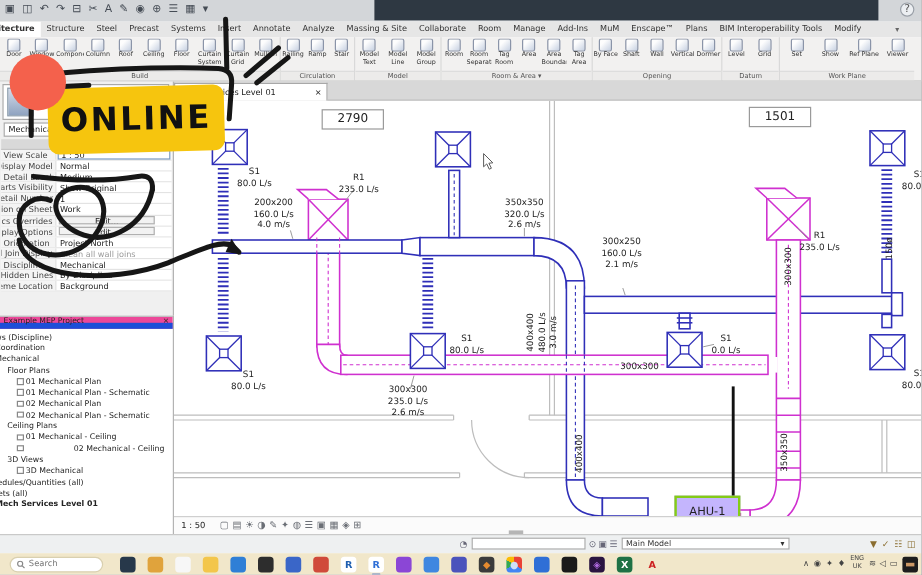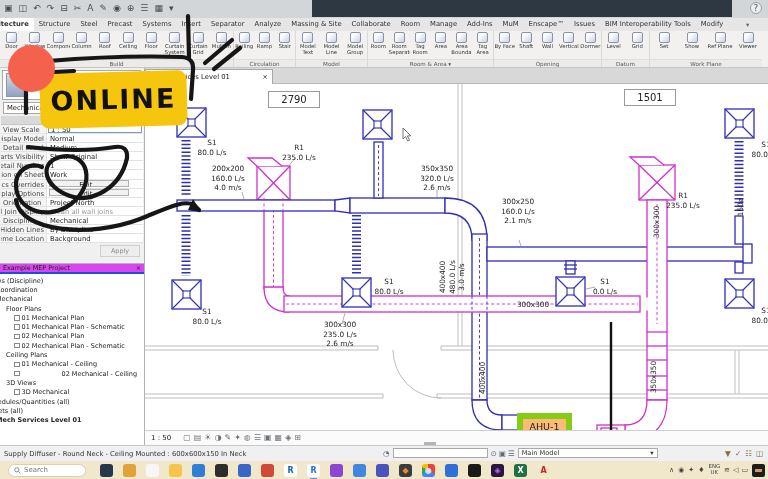"Separator" span.tab { text: Separator -> Annotate }
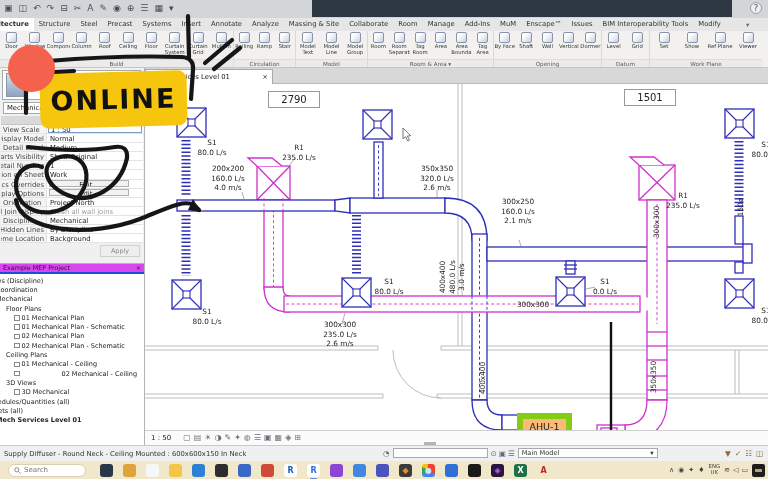"Issues" span.tab { text: Issues -> Plans }
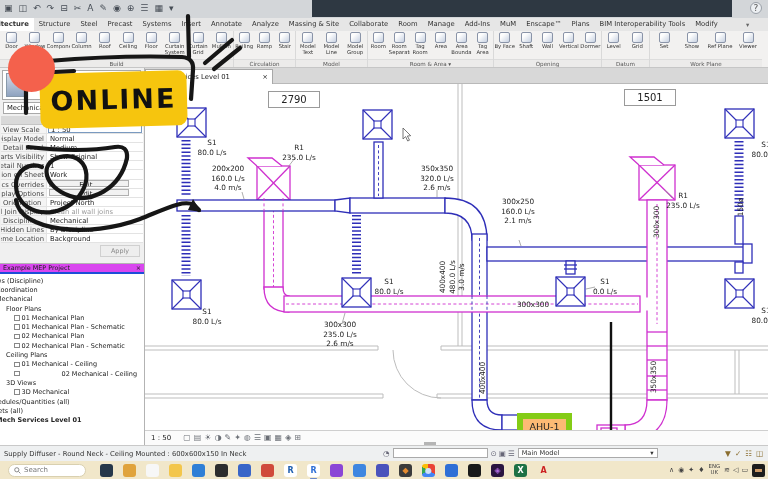"Apply" div.applyrow { html: <div> <span>Apply</span> </div> -> none }
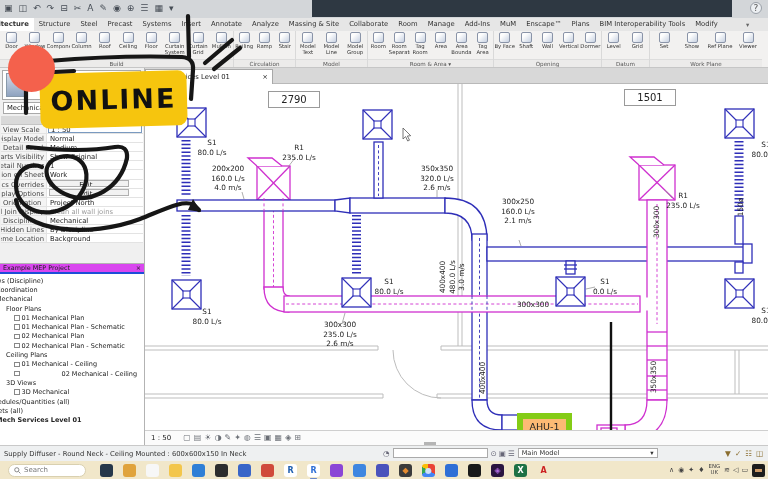"Example MEP Project" .bheader { background: #d946ef -> #ec4899; border-bottom: 2px solid #1d4ed8 -> 5px solid #1d4ed8 }
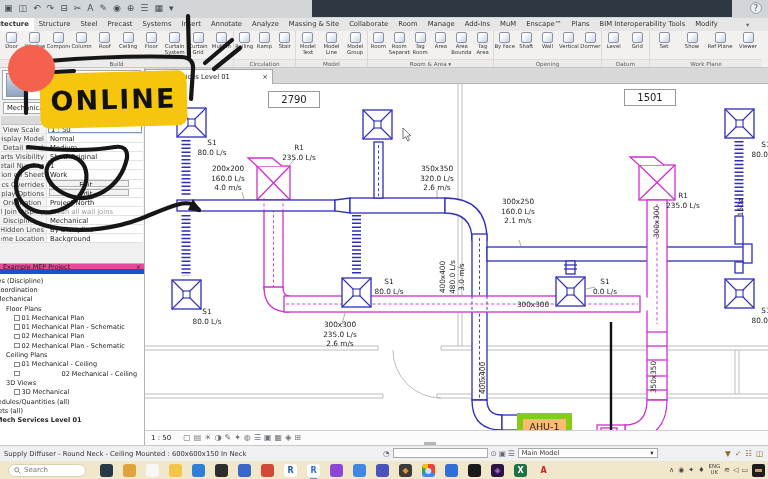"AHU-1" .ahu { background: #fdba74 -> #c4b5fd; border: 6px solid #84cc16 -> 2px solid #84cc16; left: 372px -> 417px }
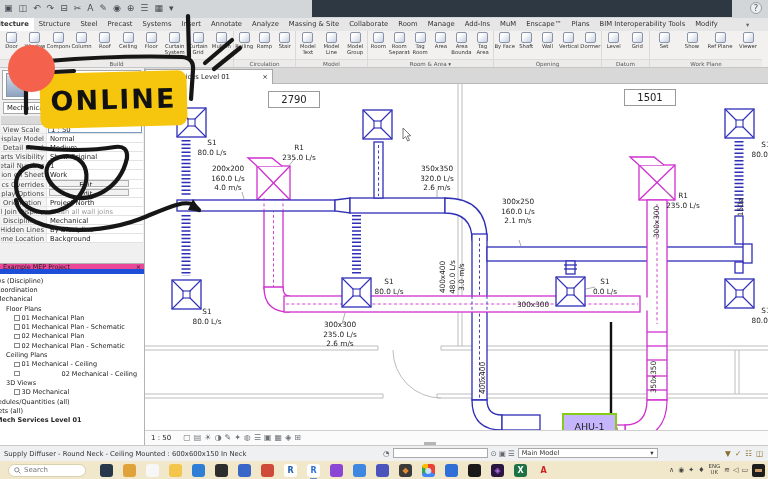"Supply Diffuser - Round Neck" span.sel-text { html: <span>Supply Diffuser - Round Neck - Ceiling Mounted : 600x600x150 In Neck</span> -> none }
